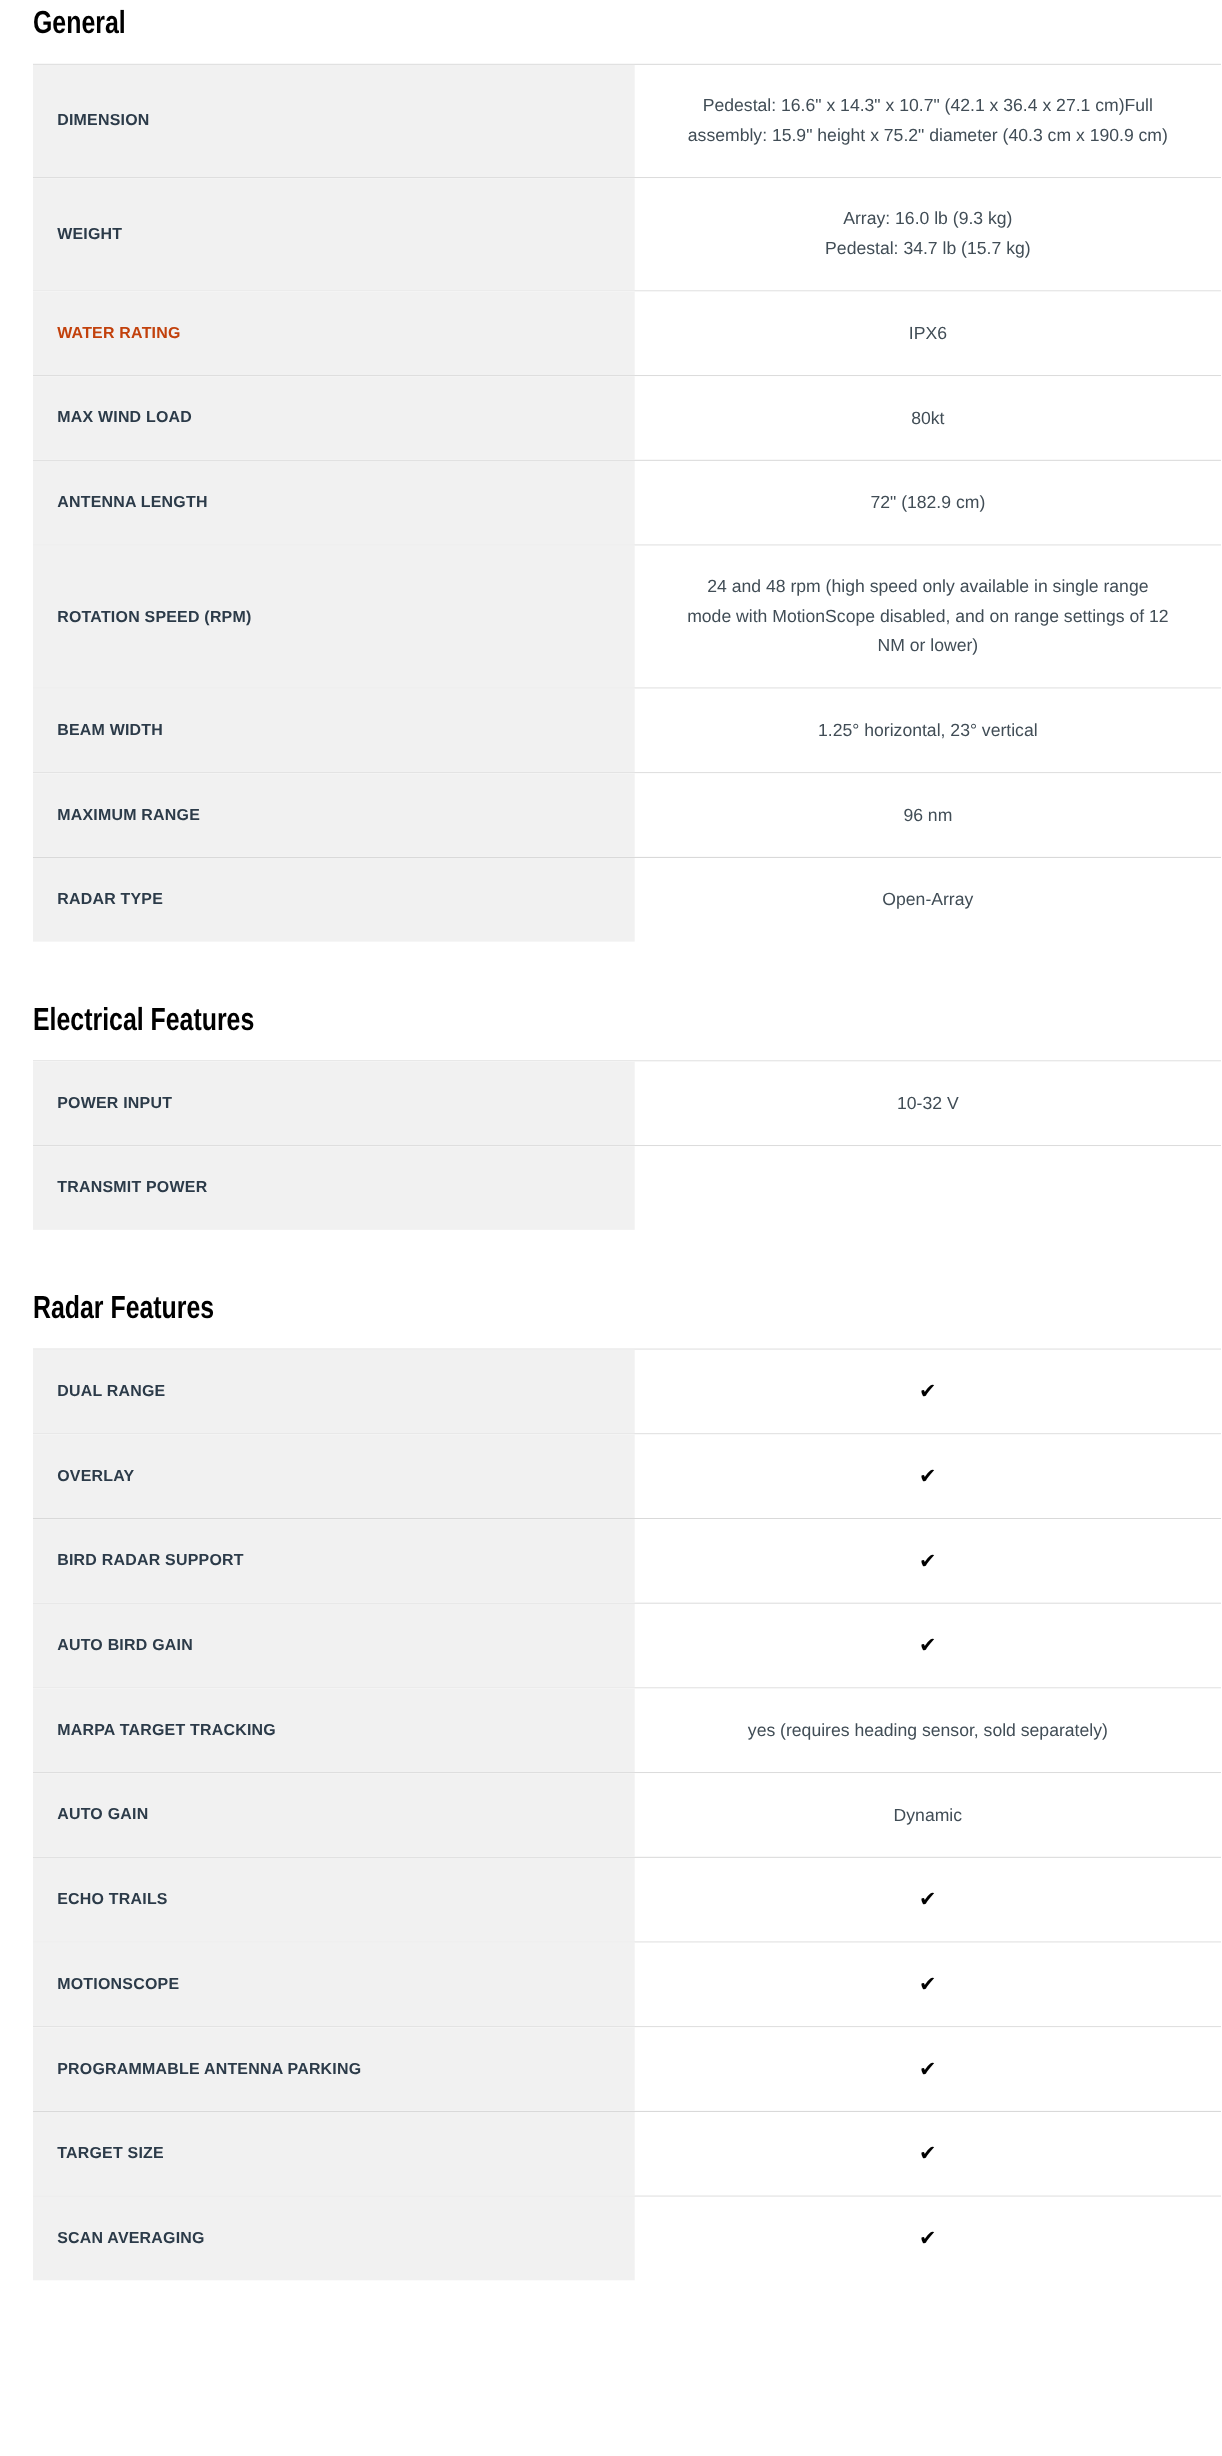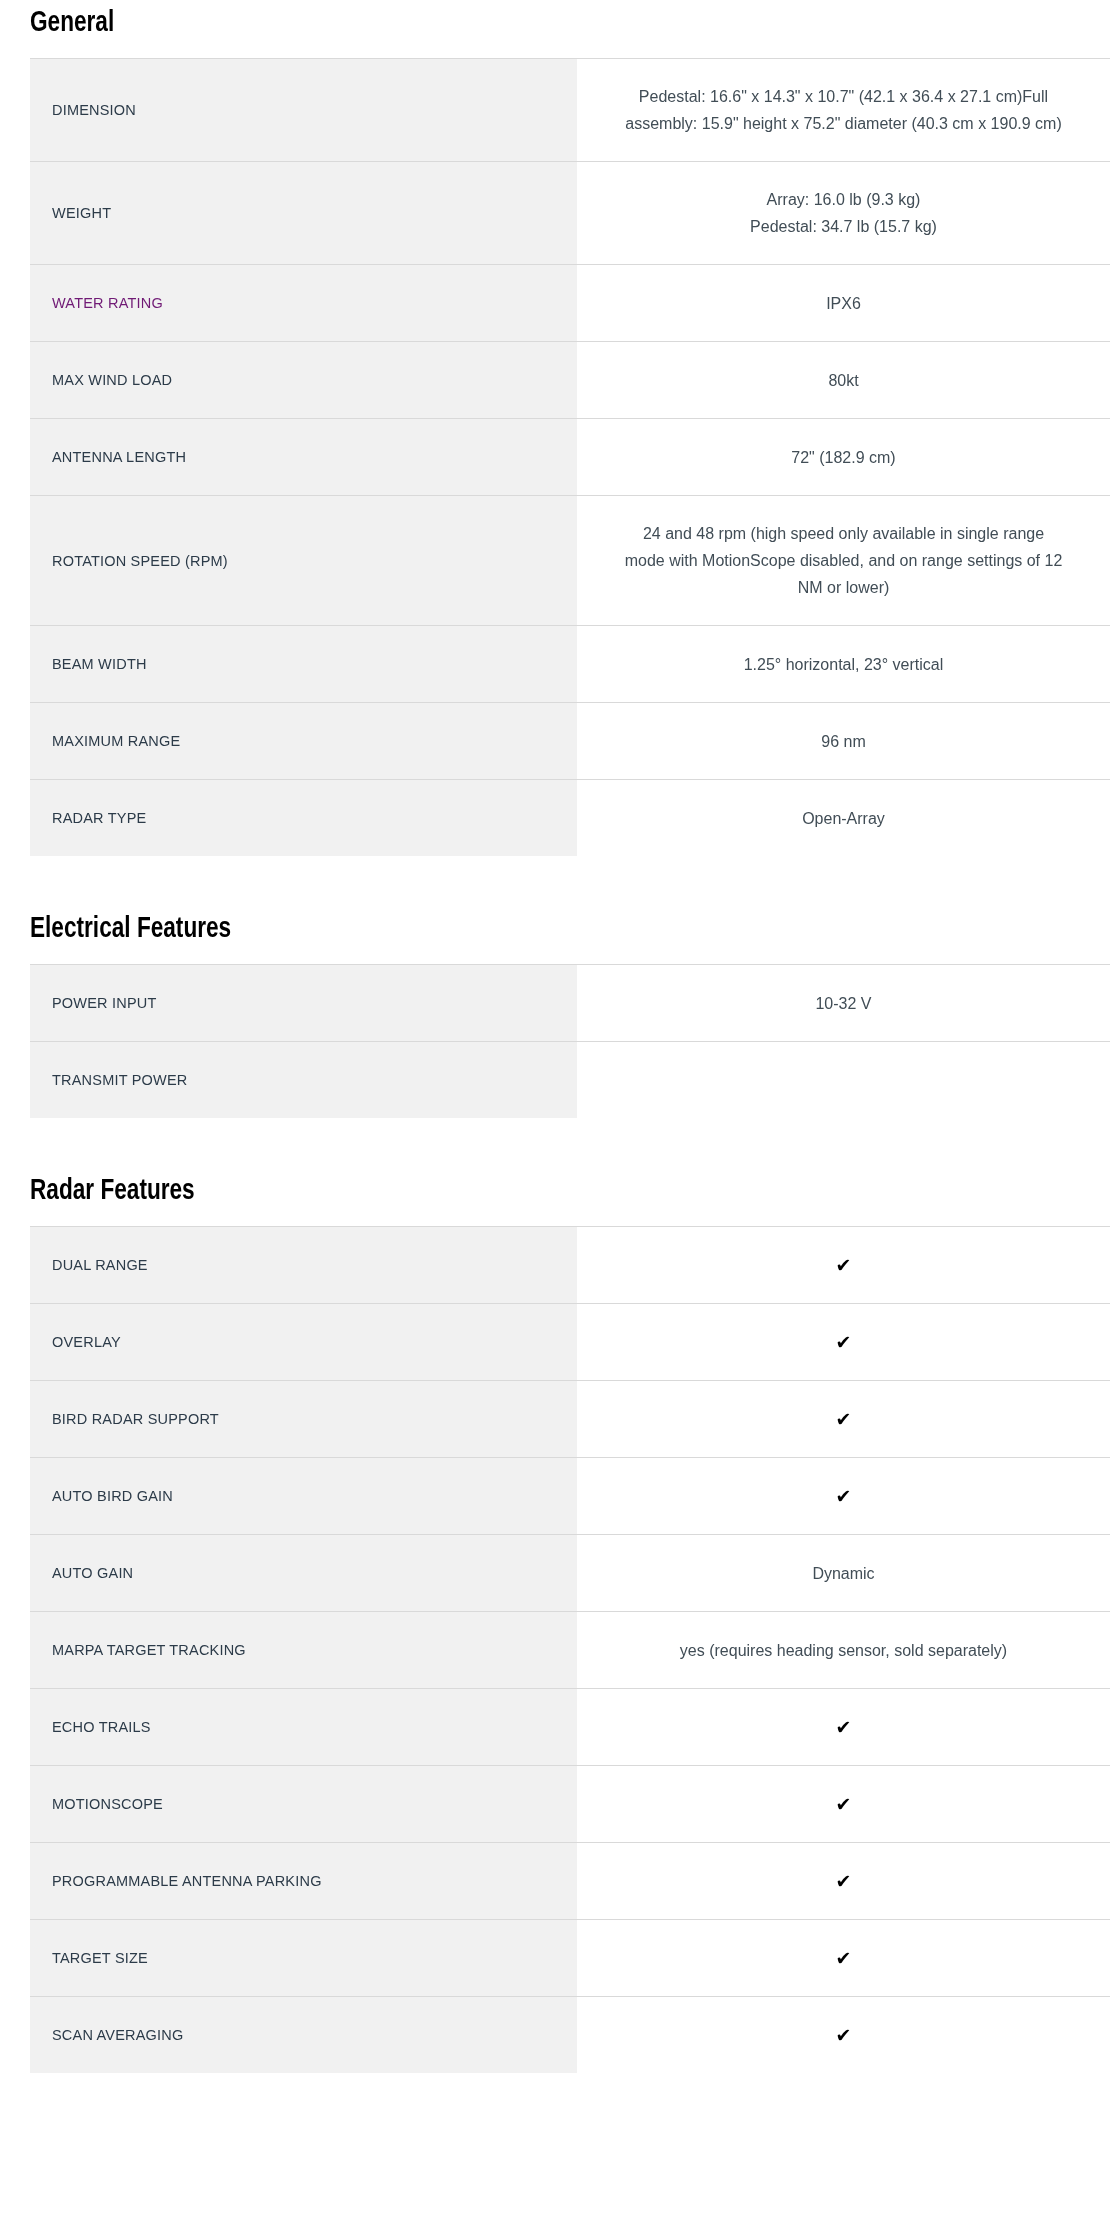"DIMENSION" .spec-label { font-weight: 400 -> 700 }
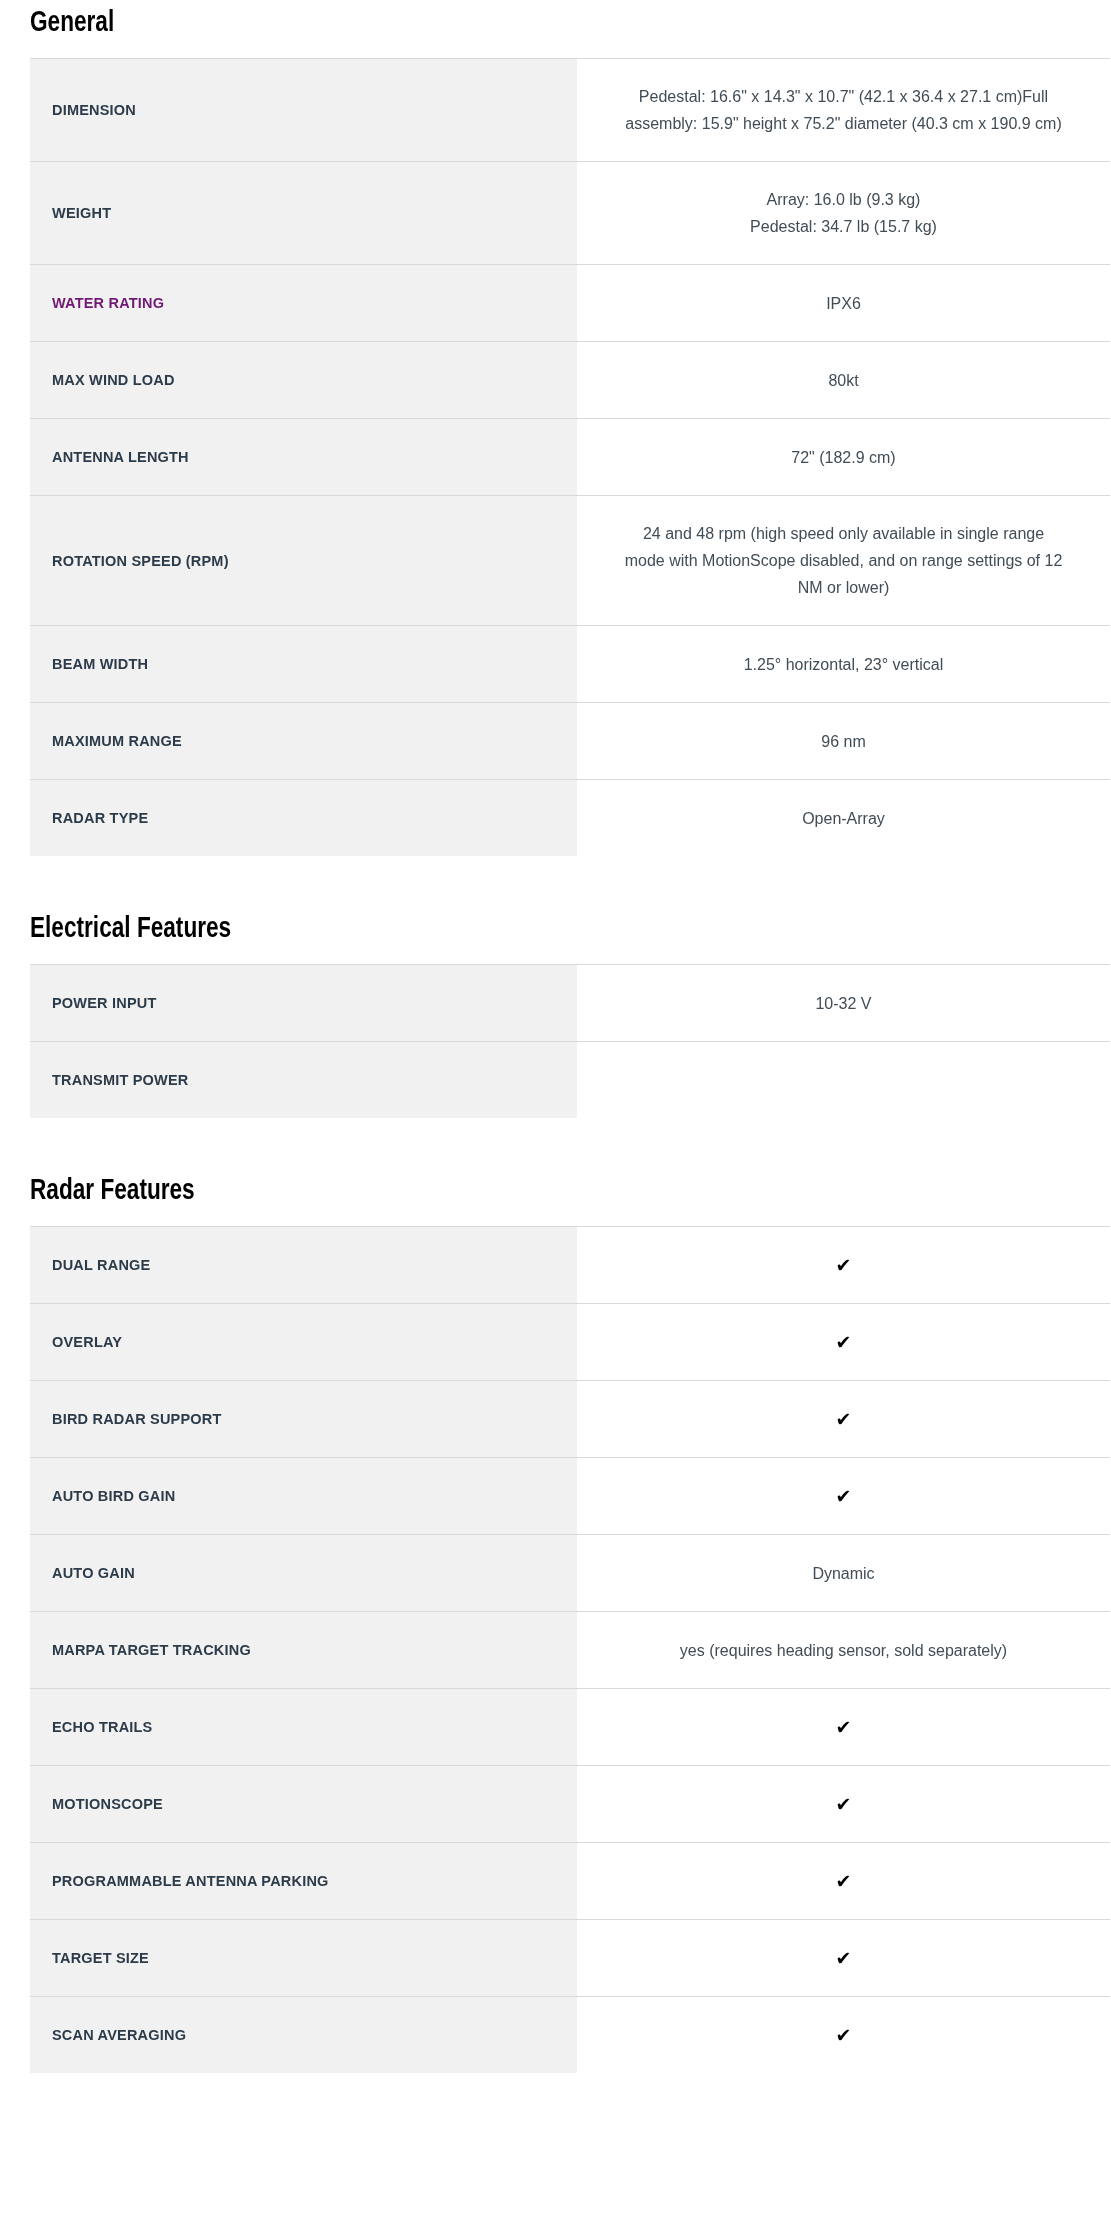"WATER RATING" .link { color: #701a75 -> #c2410c }
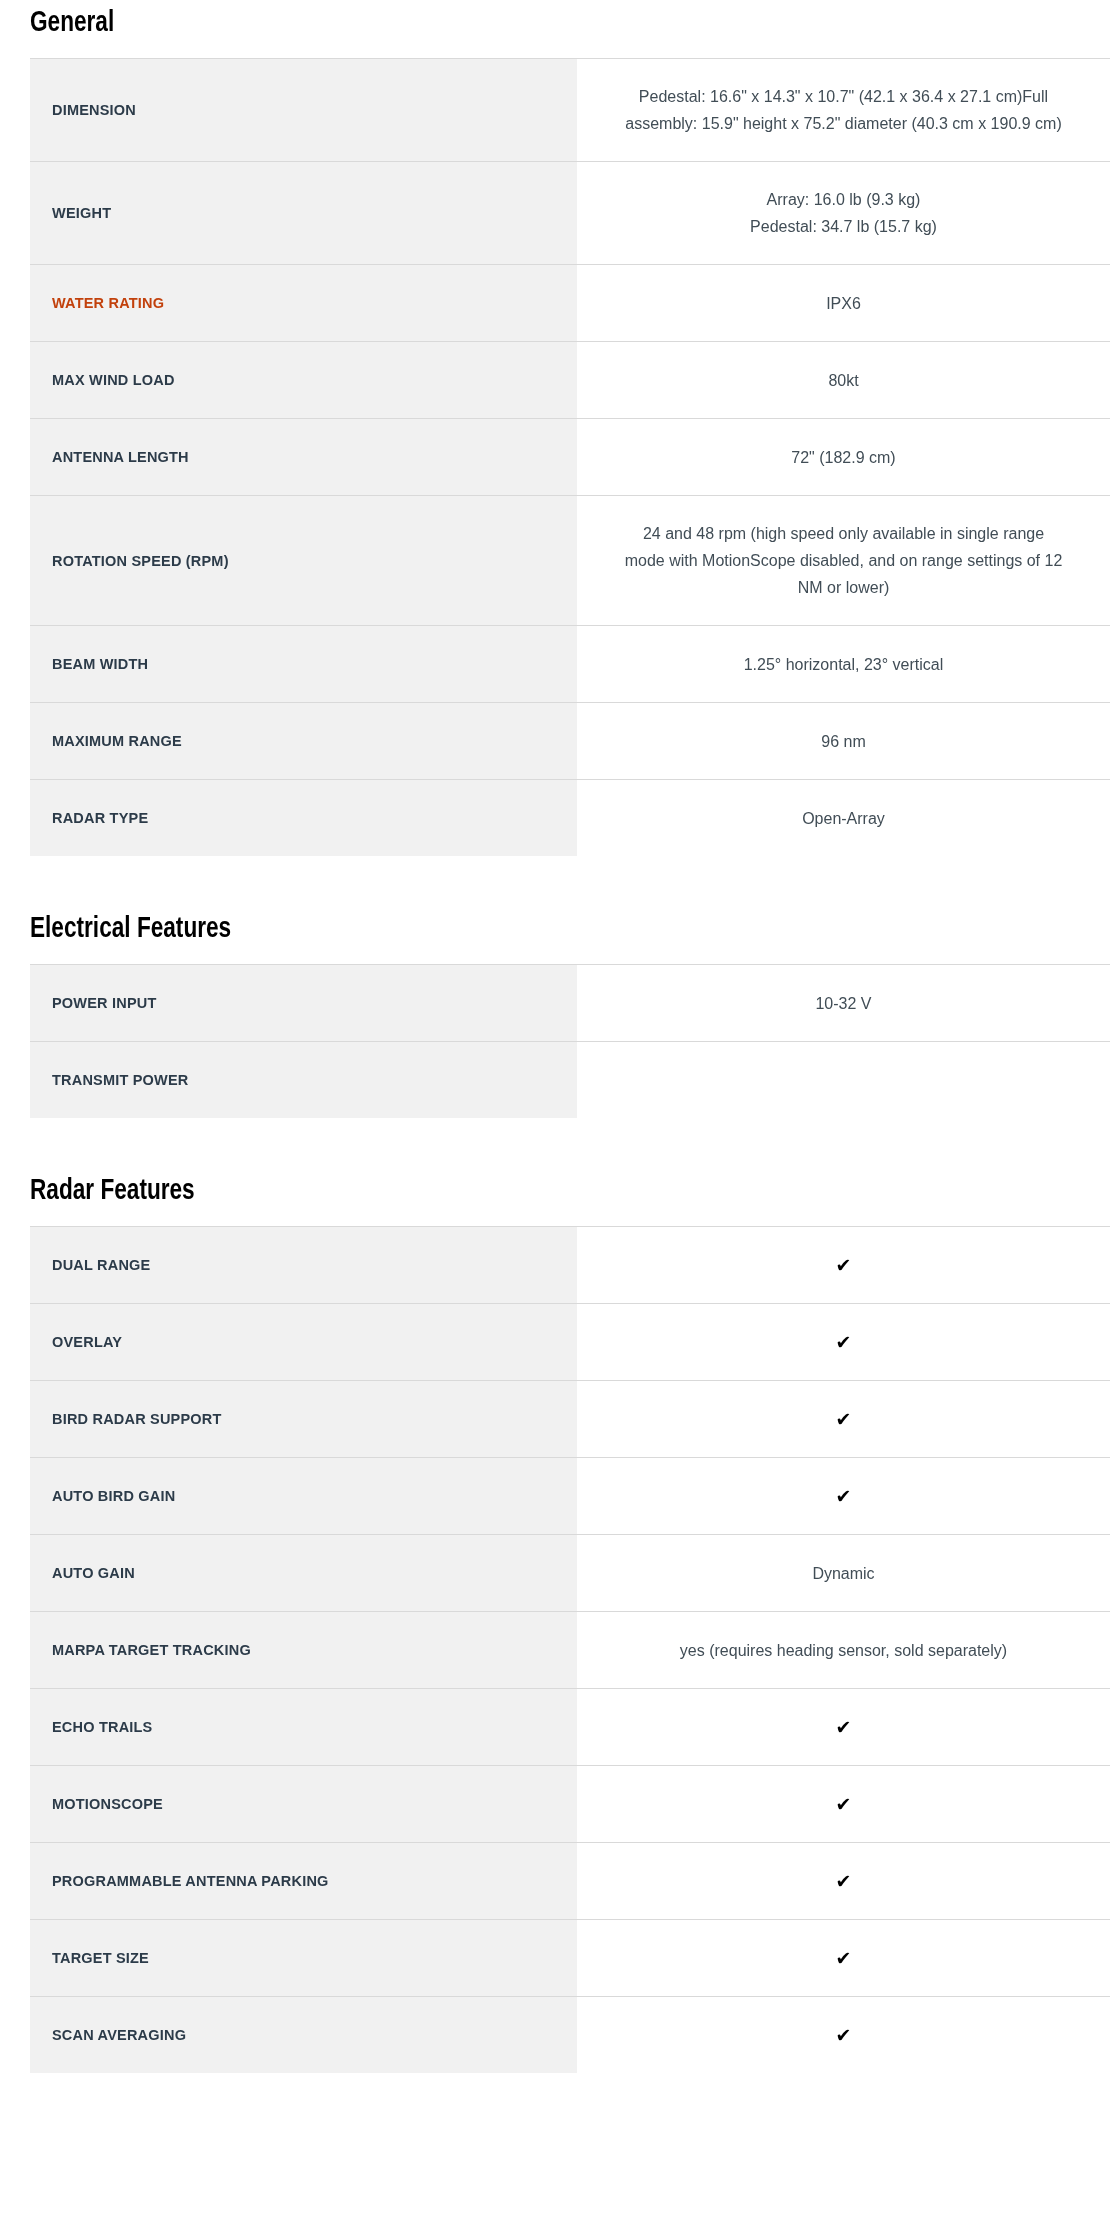"AUTO GAIN" div.spec-row { order: before "MARPA TARGET TRACKING" -> after "MARPA TARGET TRACKING" }
